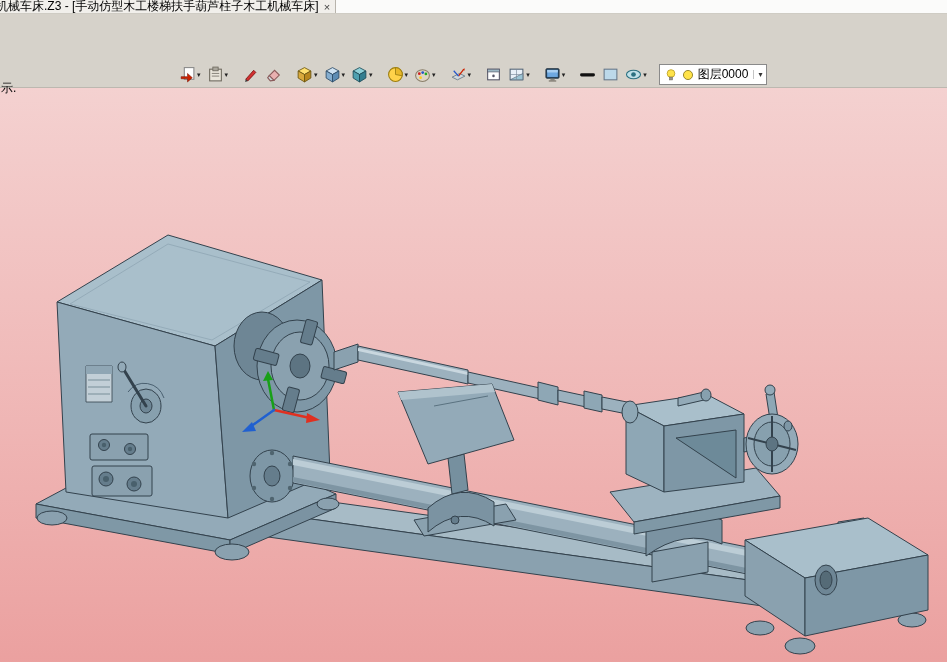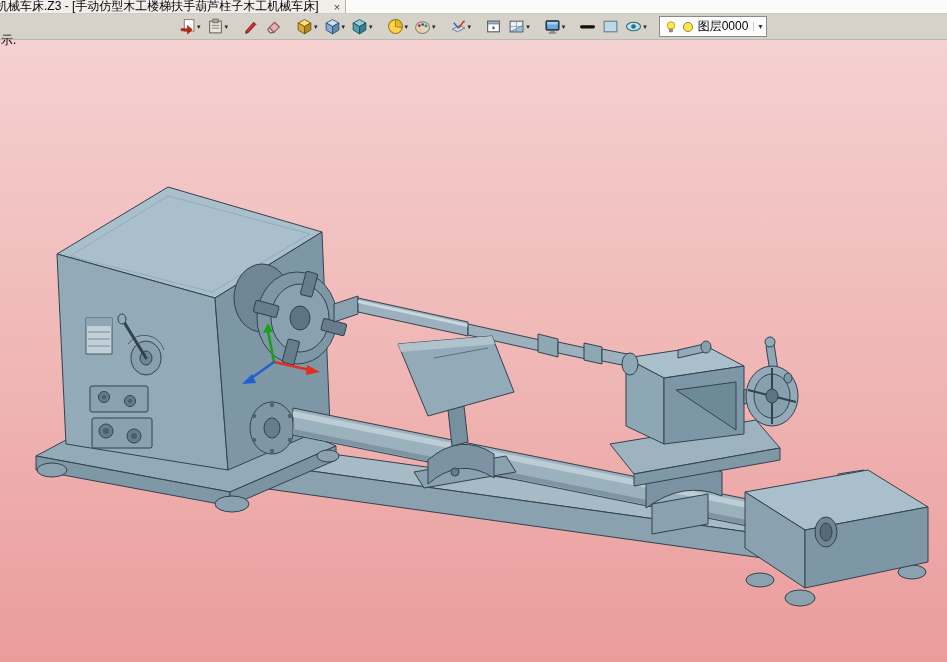"机械车床.Z3 - [手动仿型木工楼梯扶手葫芦柱子木工机械车床]" .doc-tab { gap: 10px -> none }
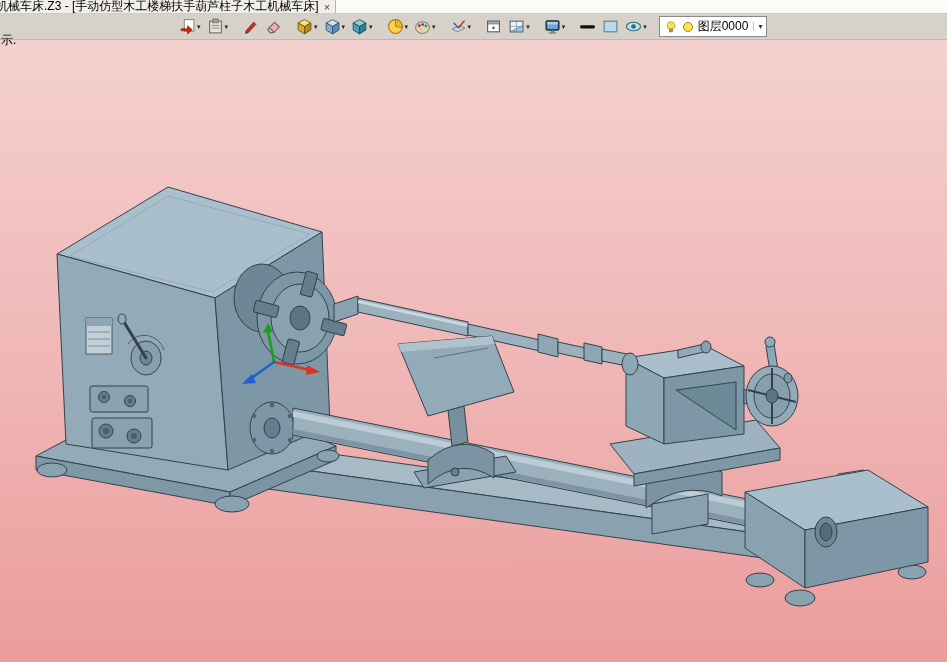"图层0000" .toolbar { margin-top: none -> 48px }
